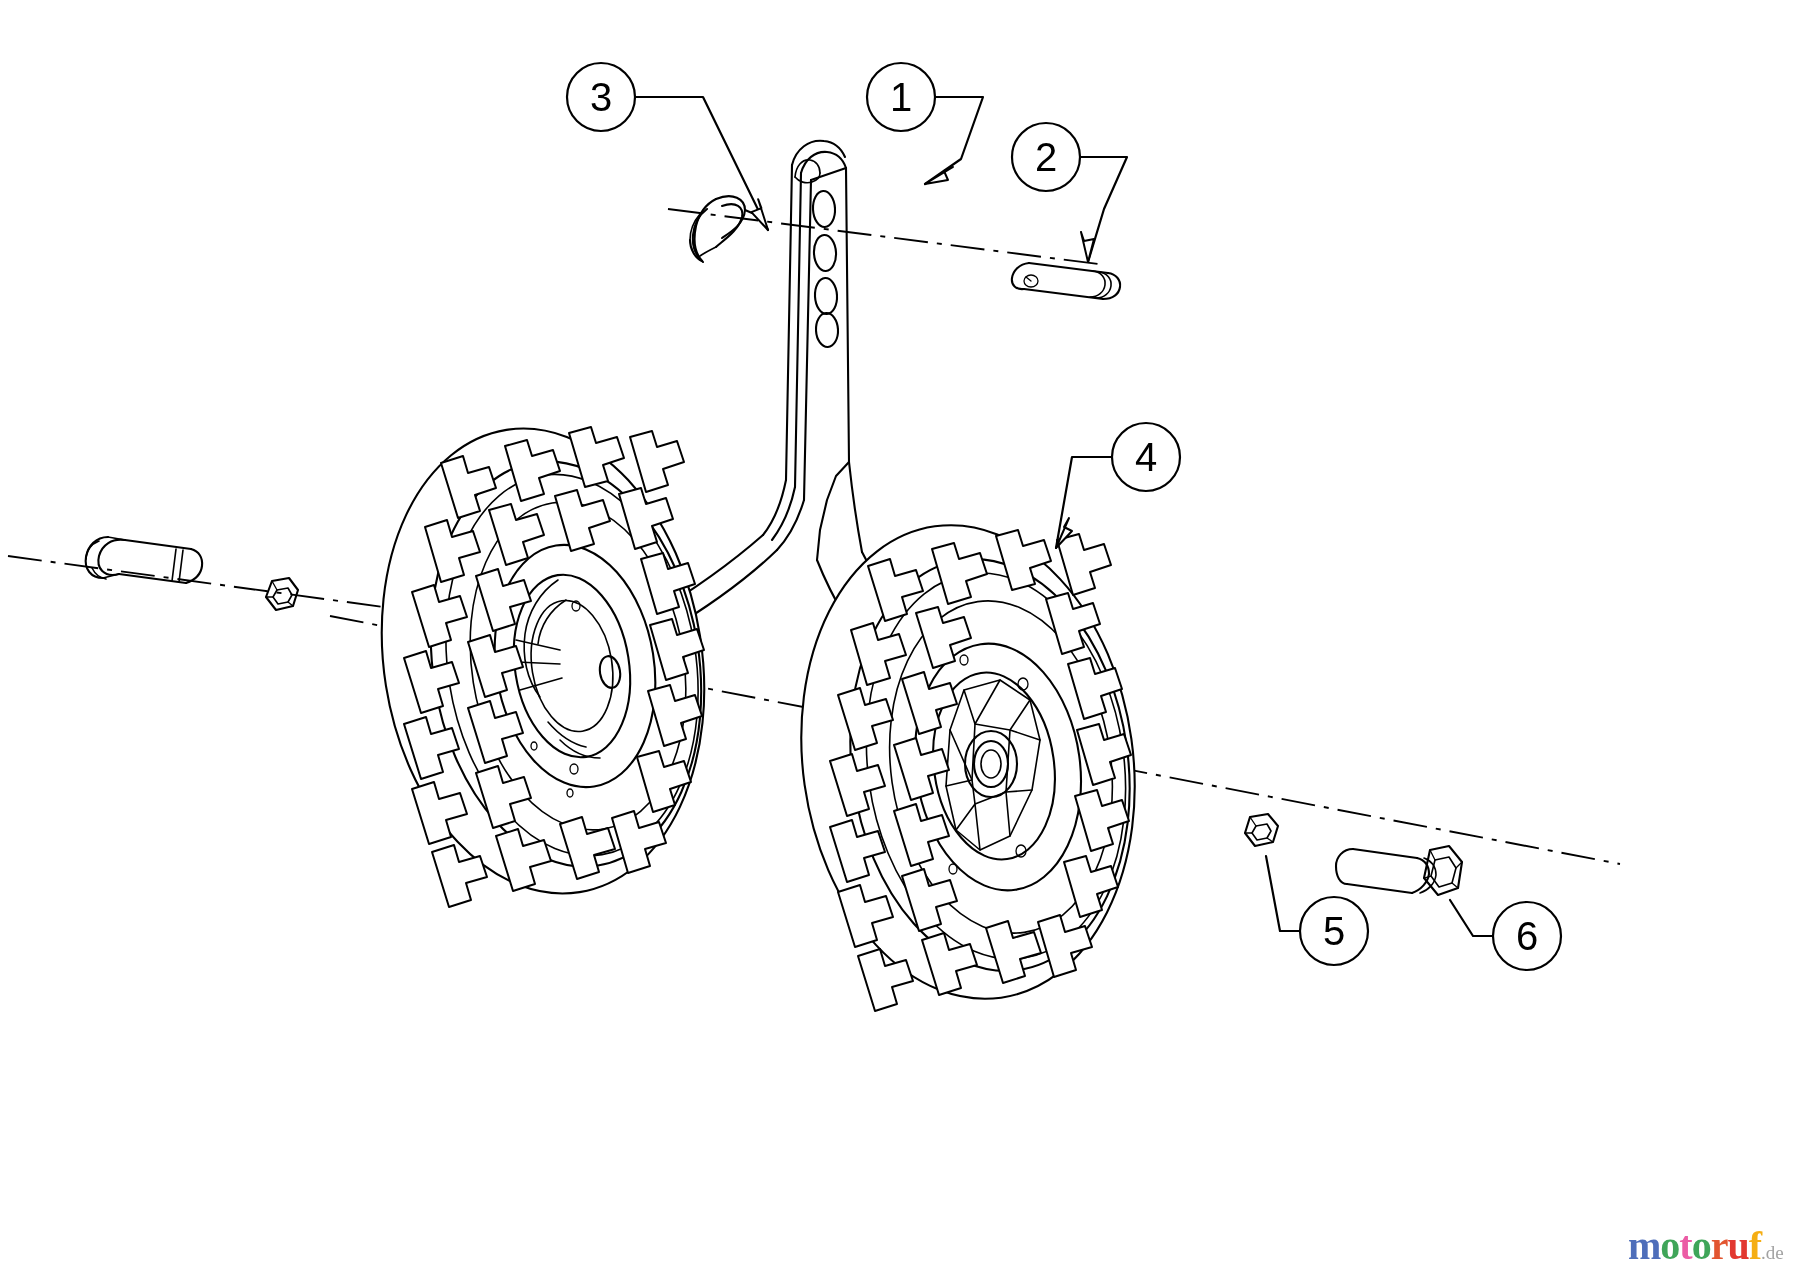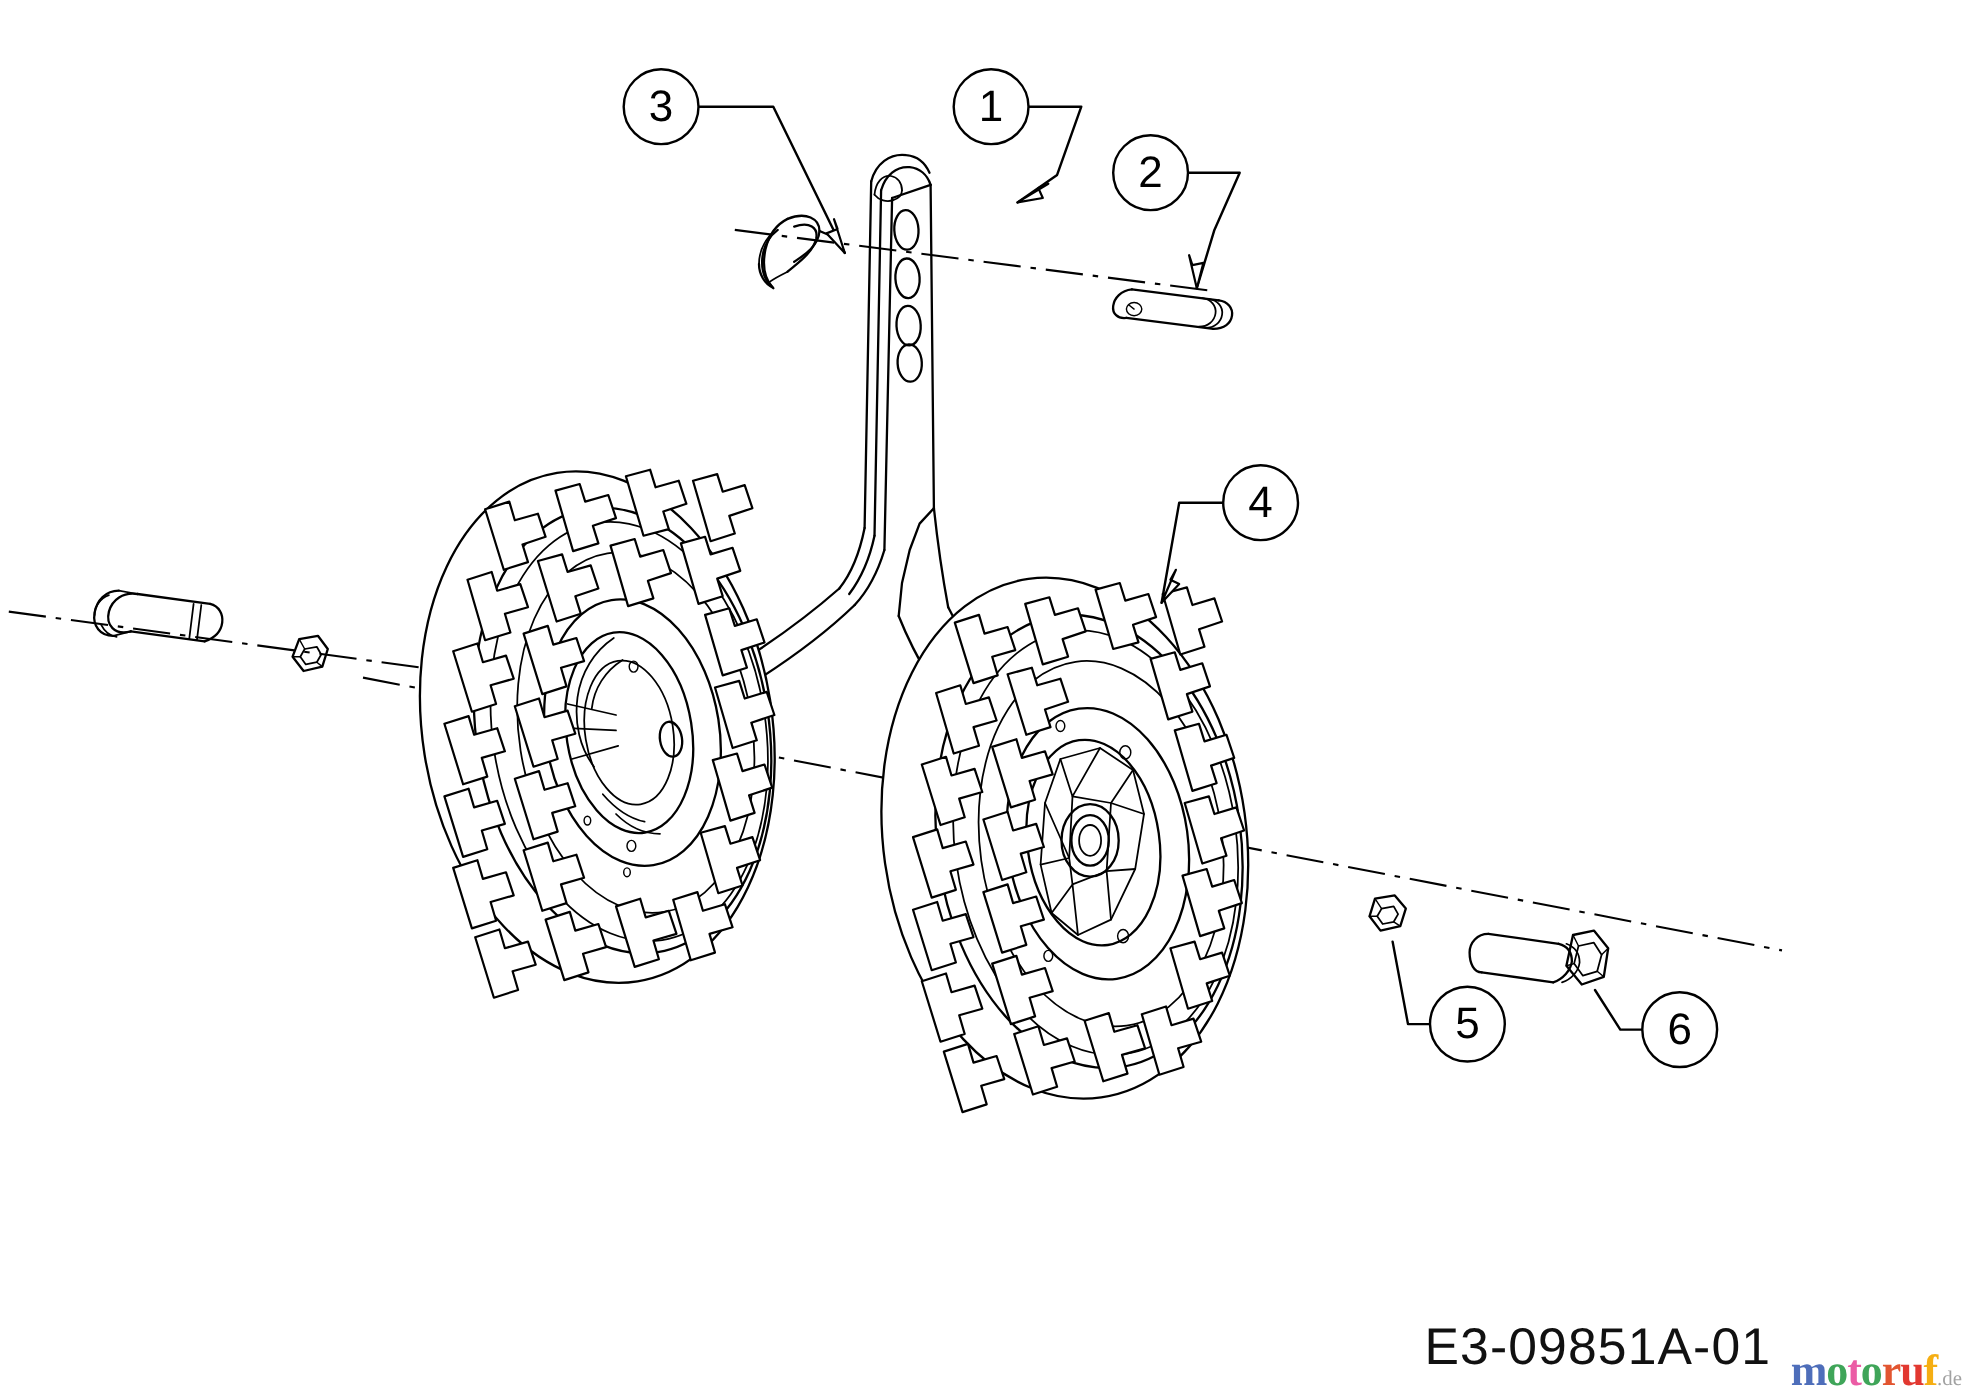"E3-09851A-01" div { html: <div>E3-09851A-01</div> -> none }
